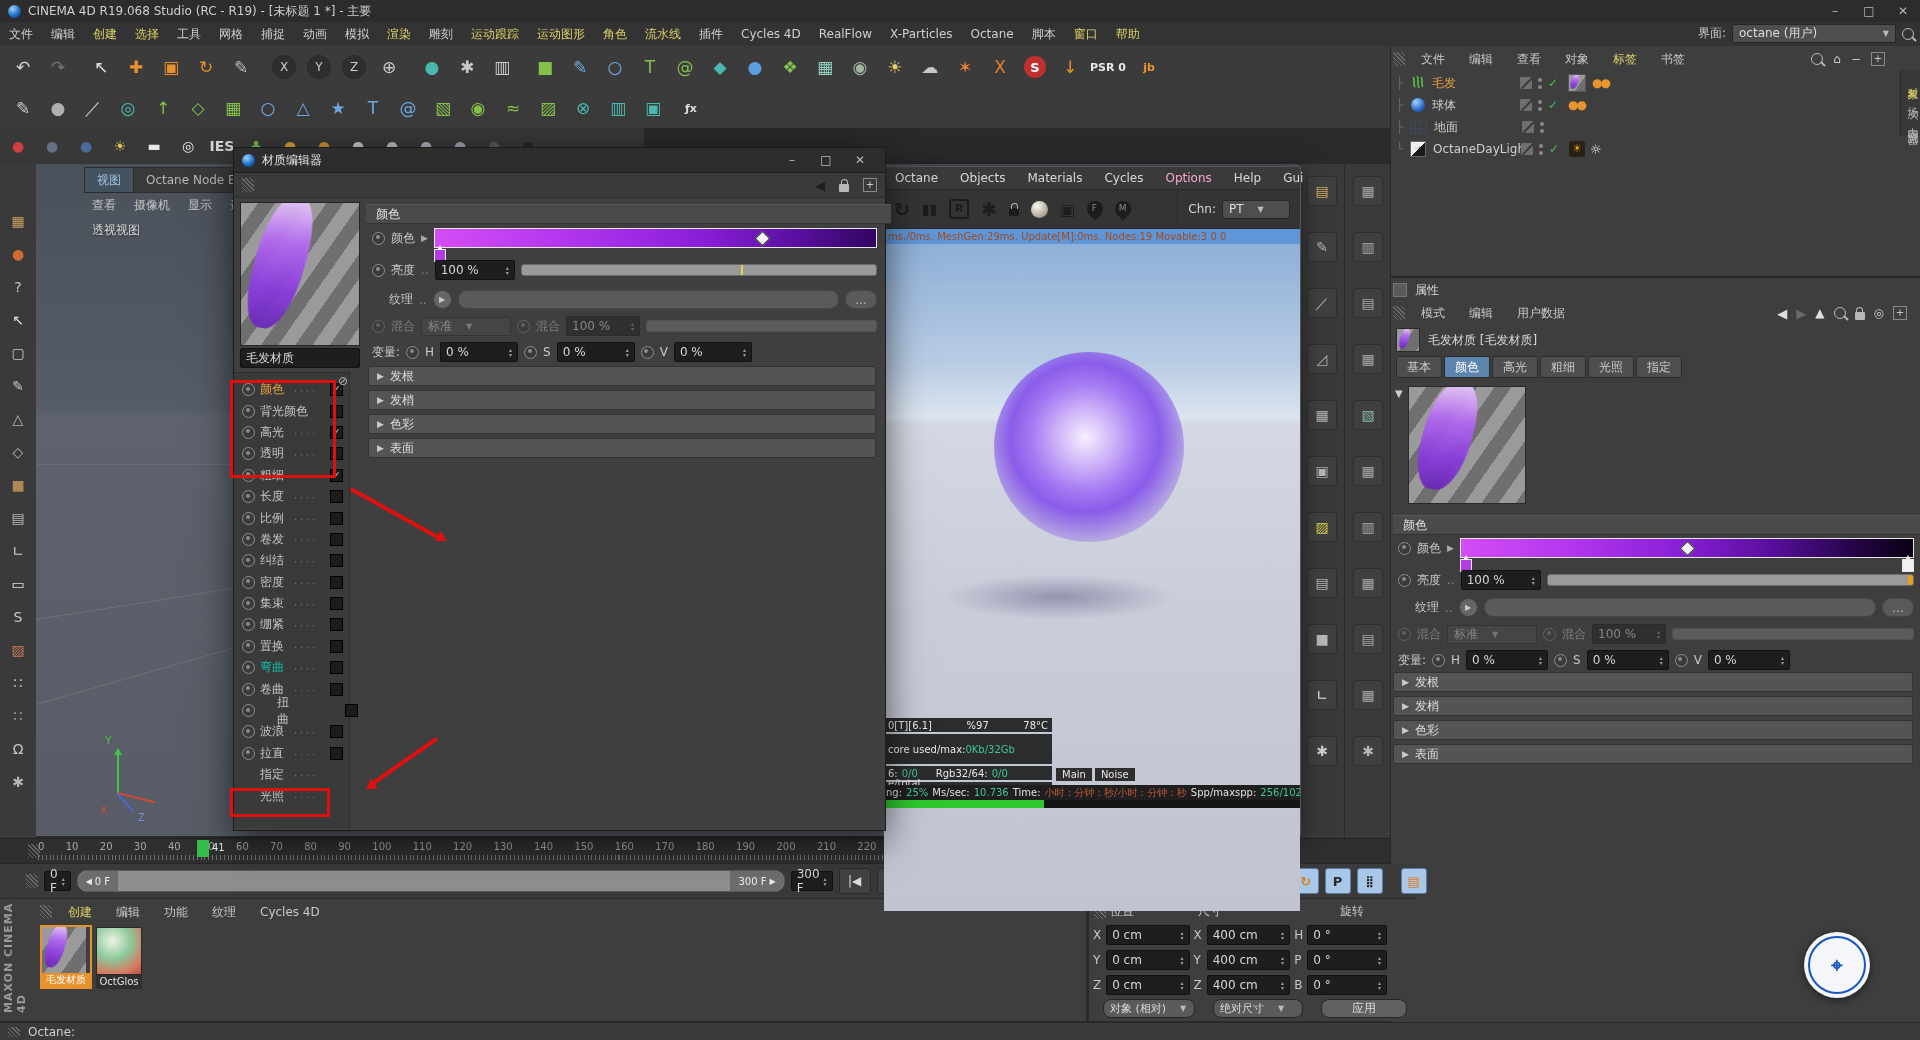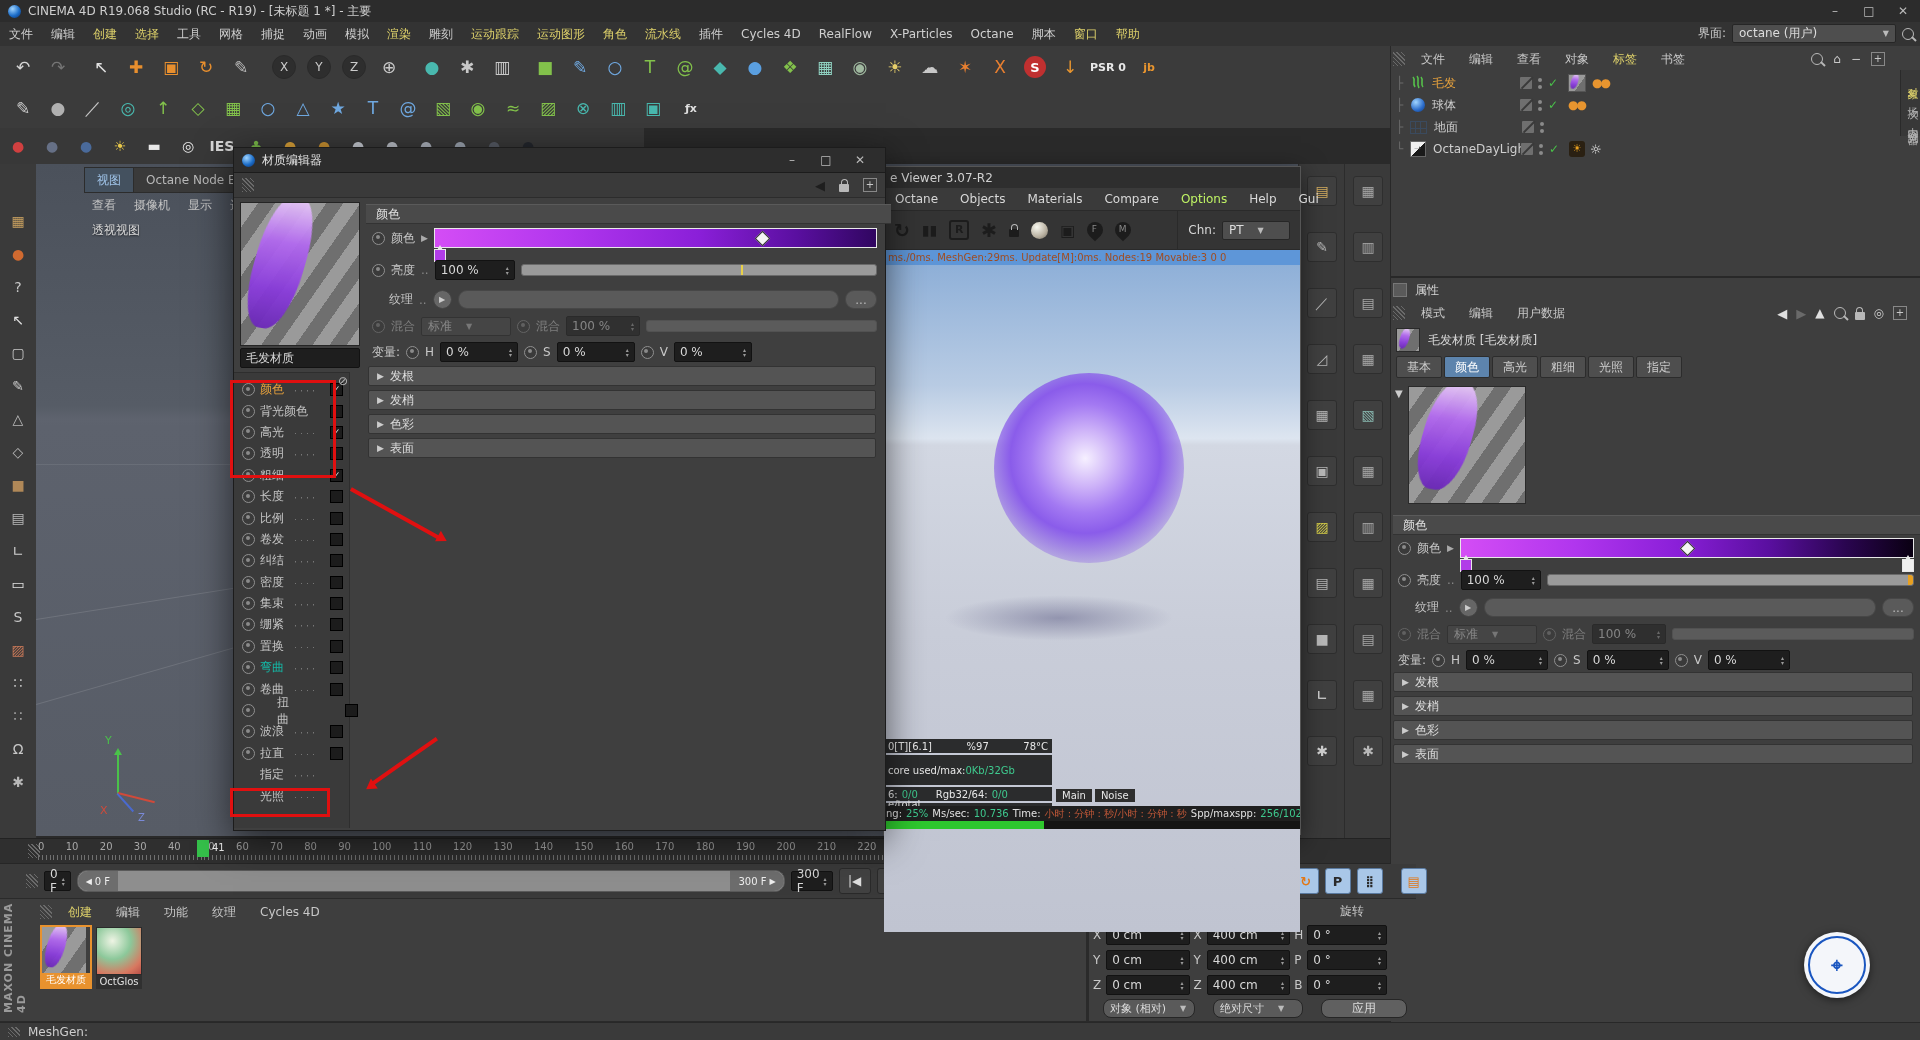"e Viewer 3.07-R2" div.row { html: <div> <span>e Viewer 3.07-R2</span> </div> -> none }
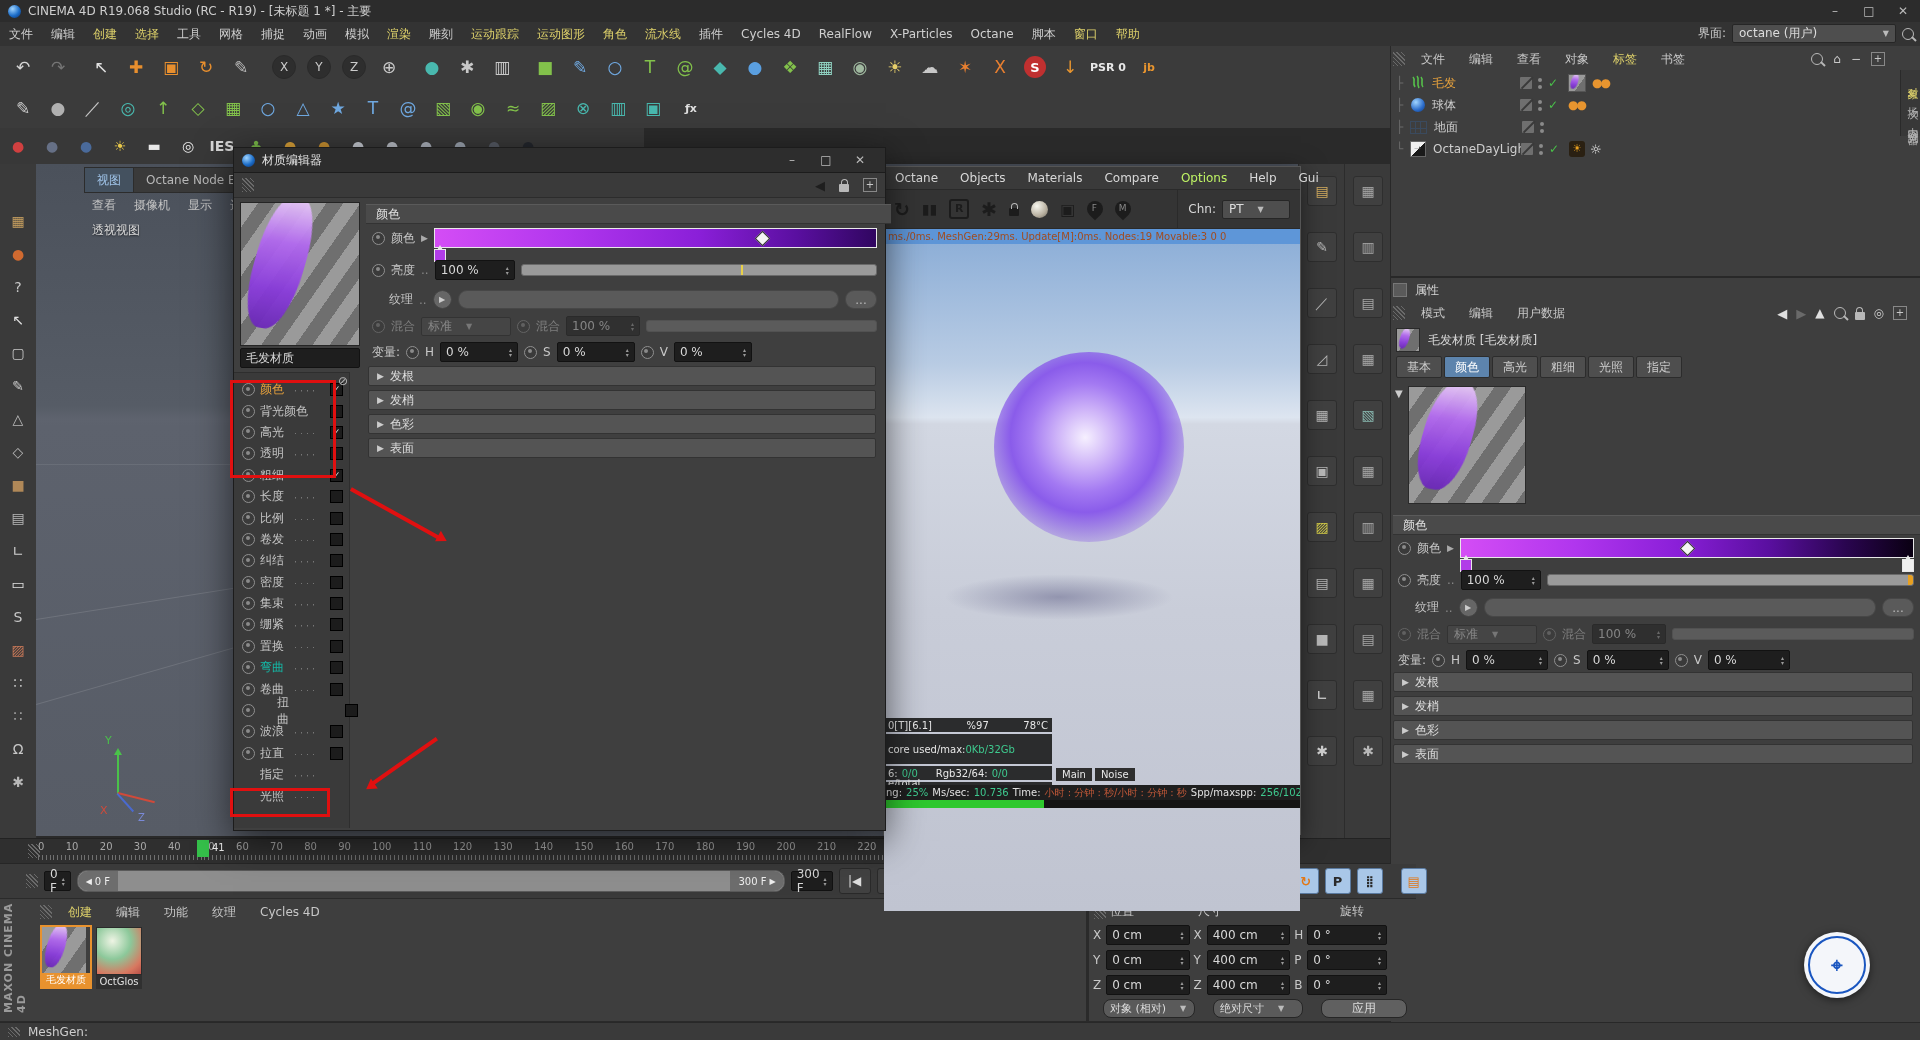"Compare" span { text: Compare -> Cycles }
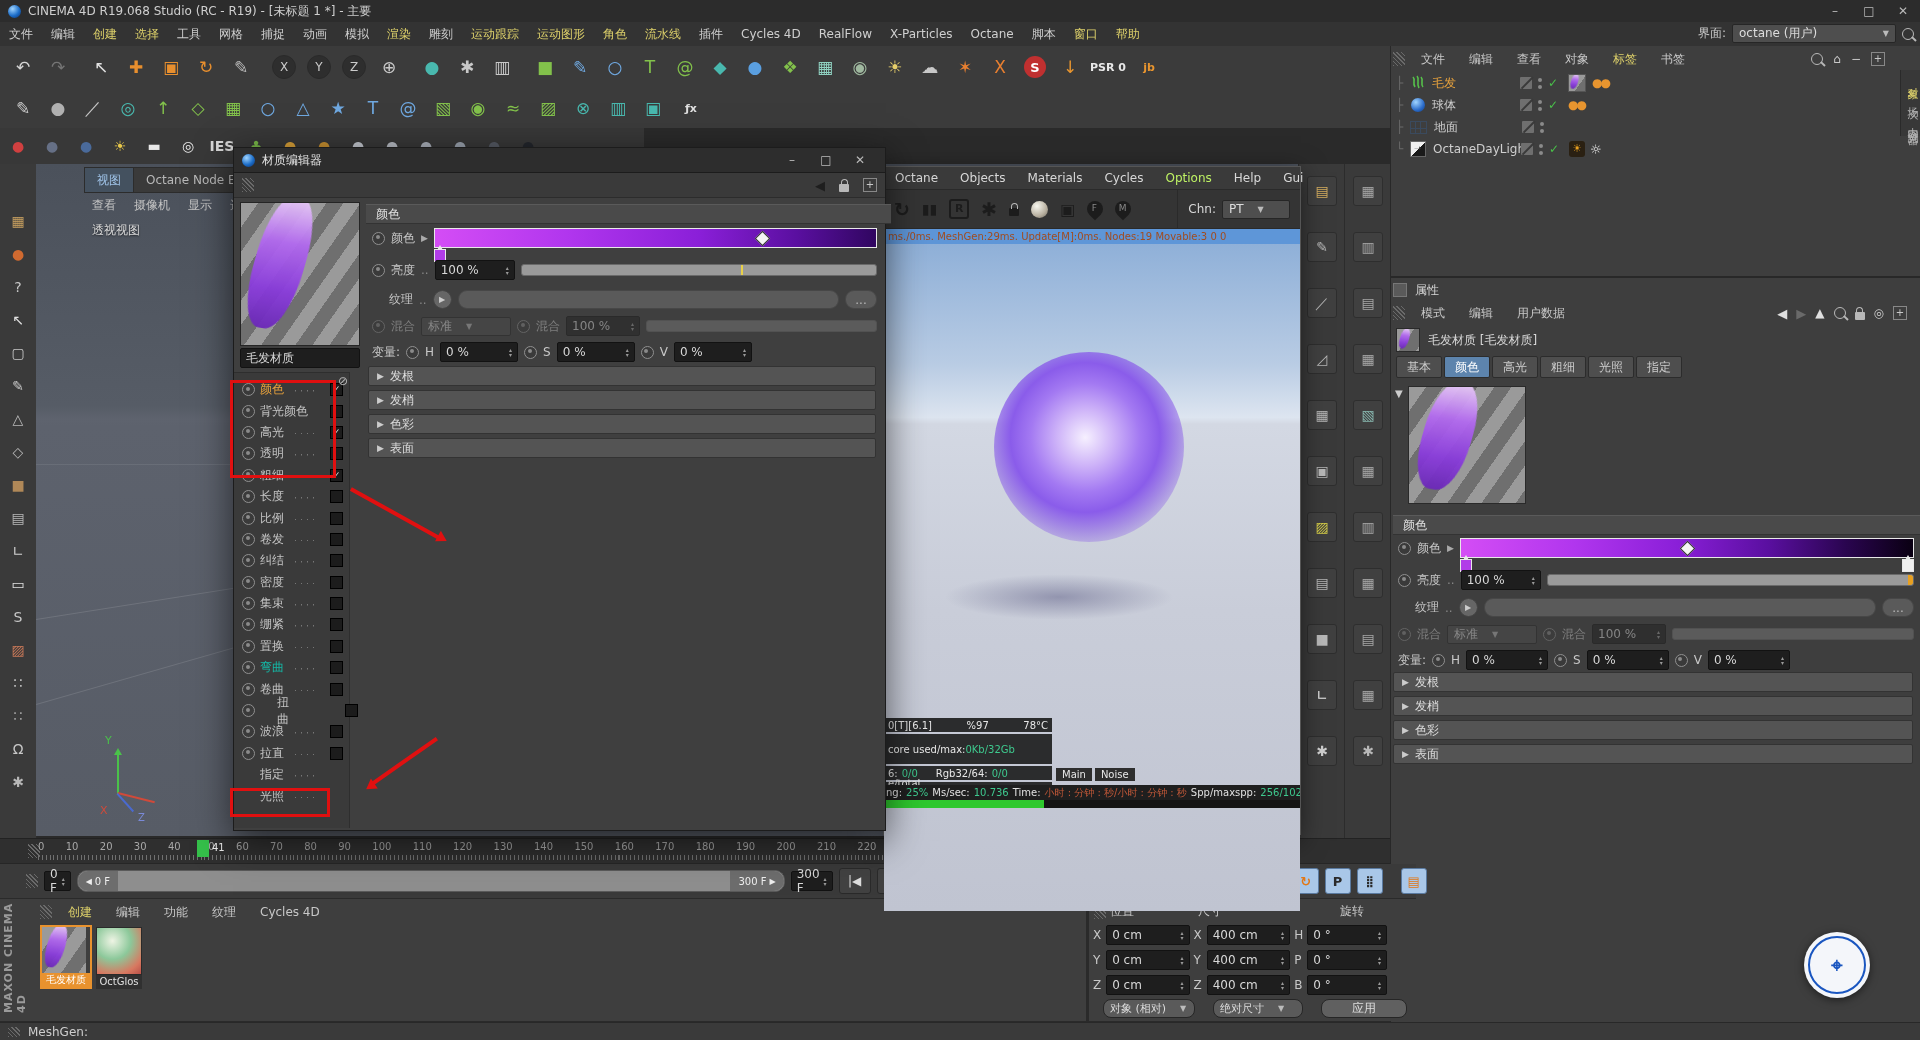"Options" span { color: #bef264 -> #f9a8d4 }
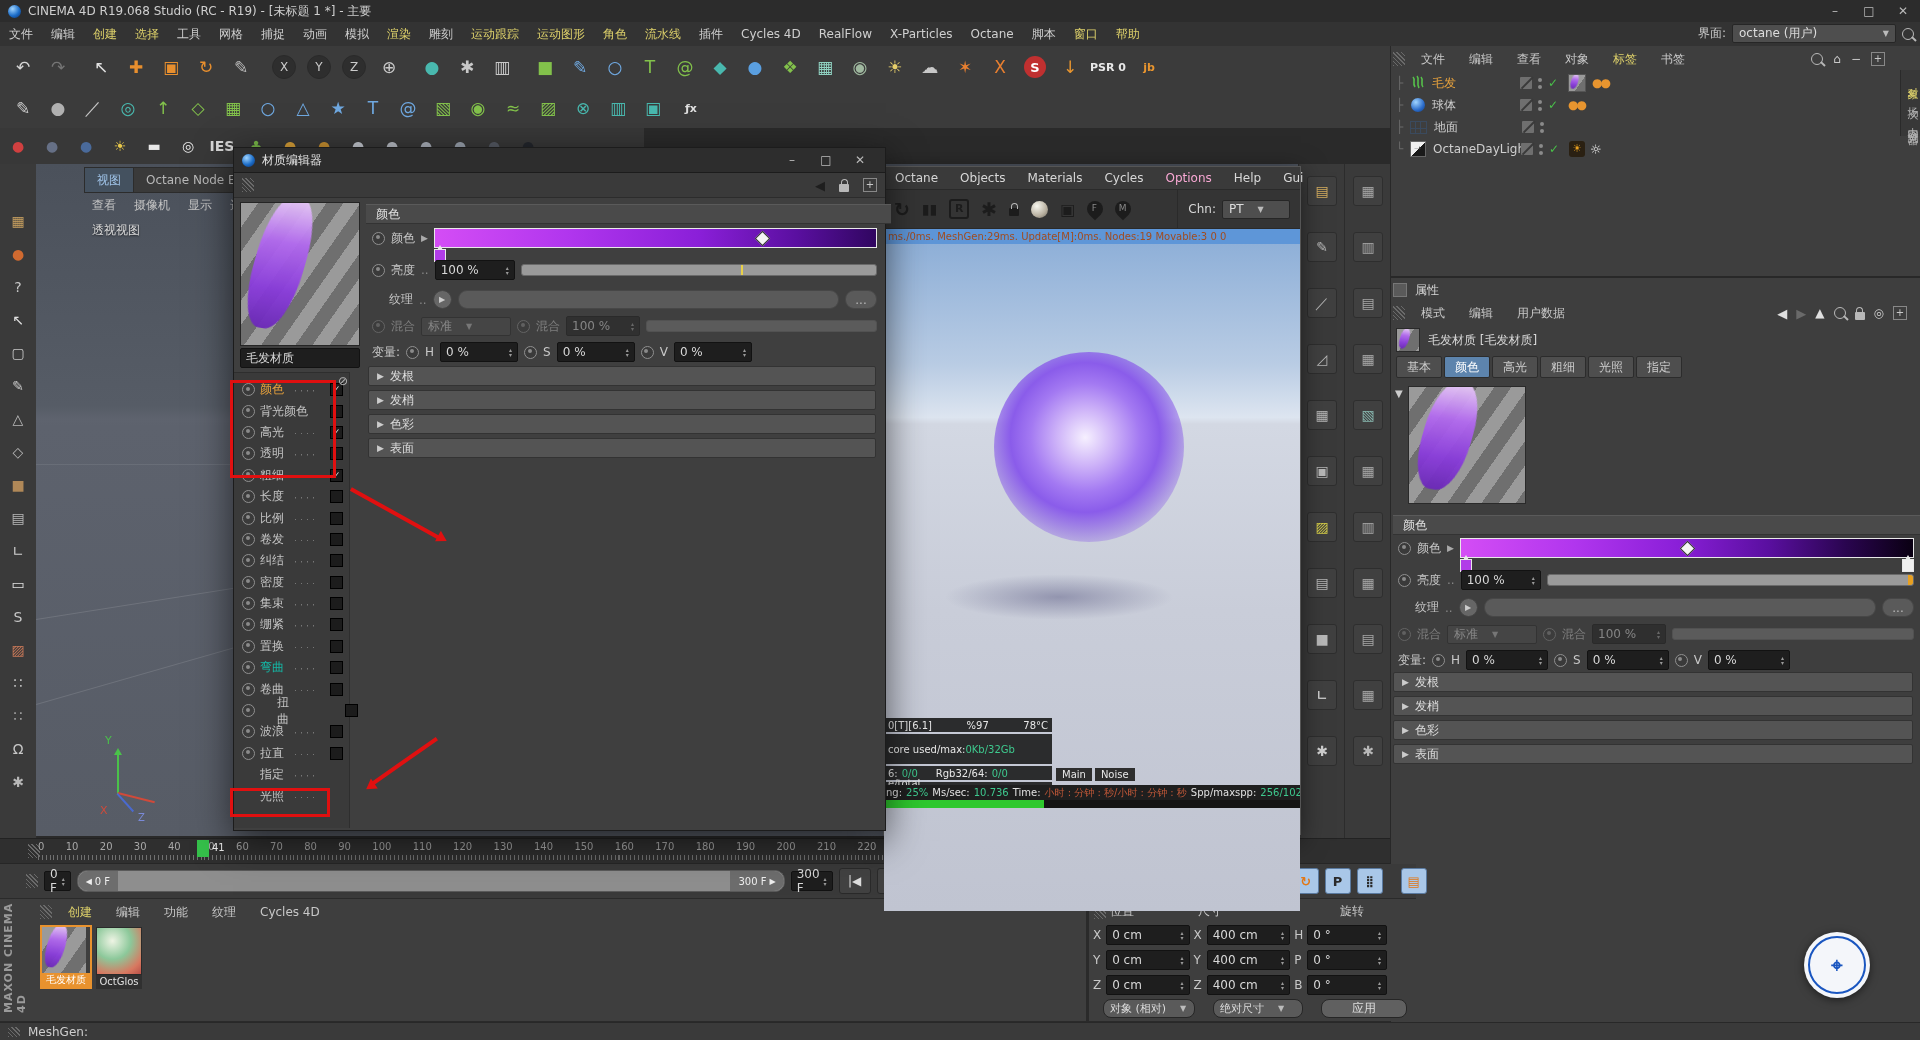"MeshGen:" span { text: MeshGen -> Octane }
